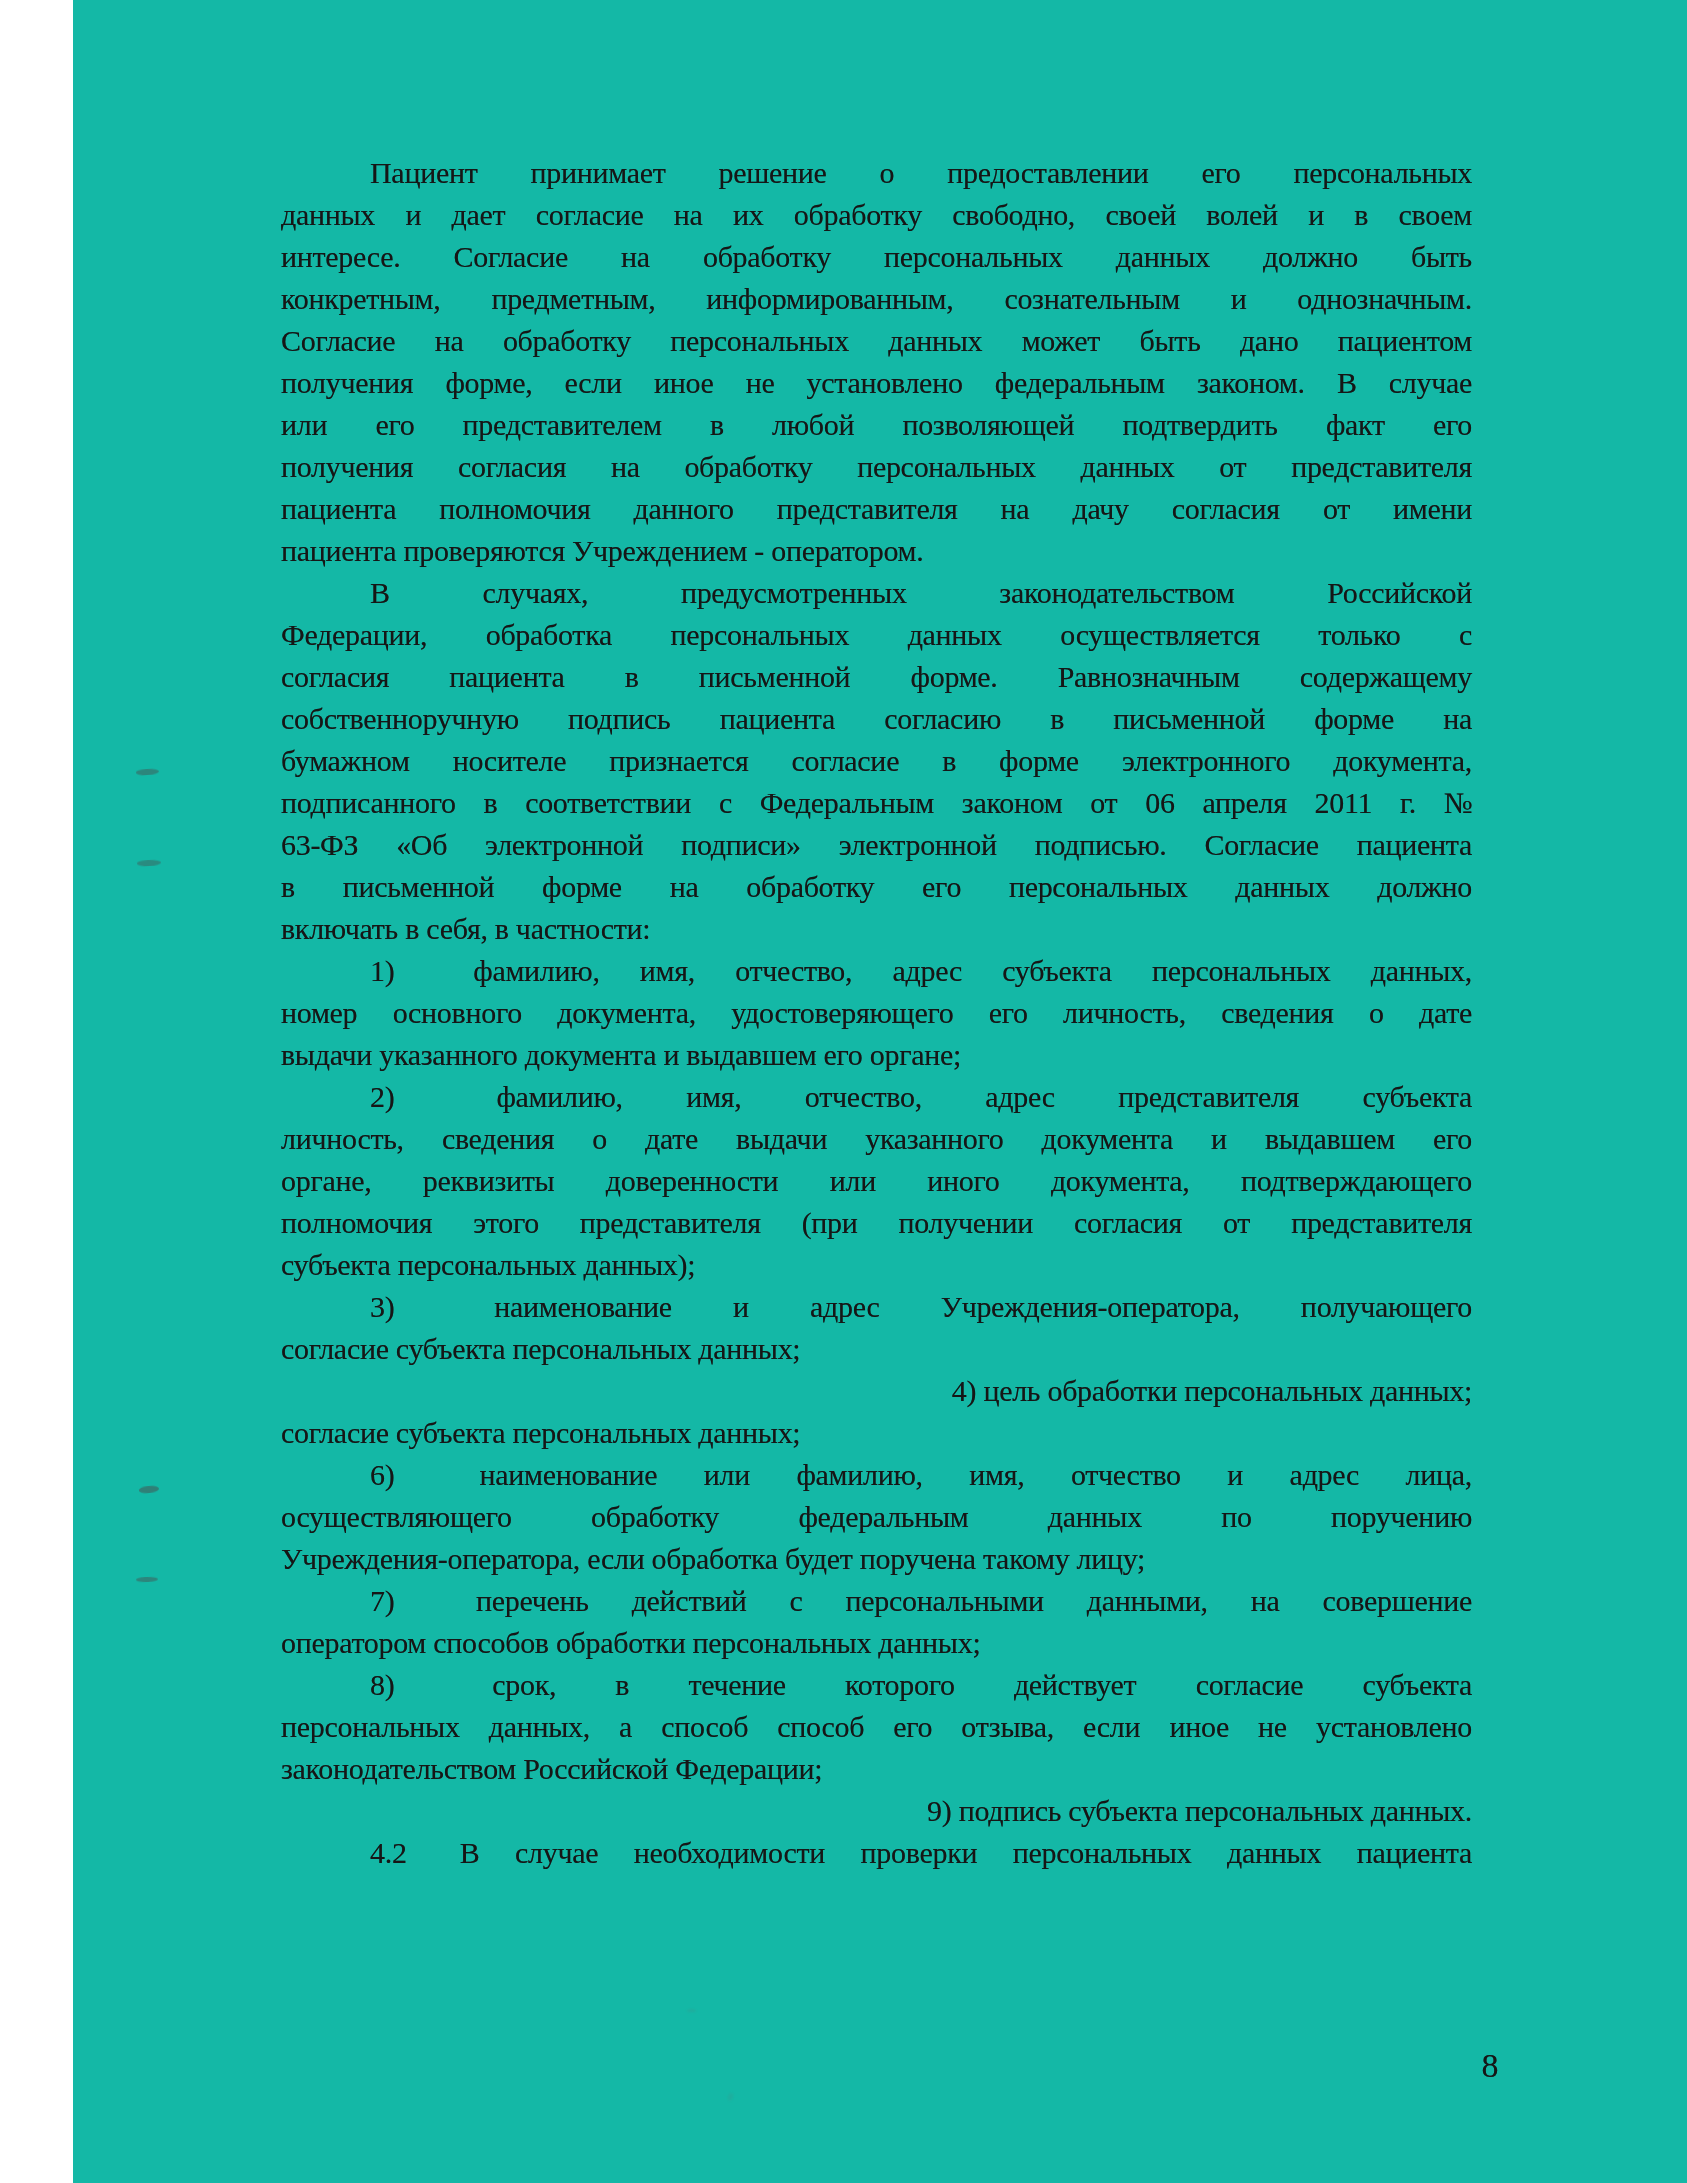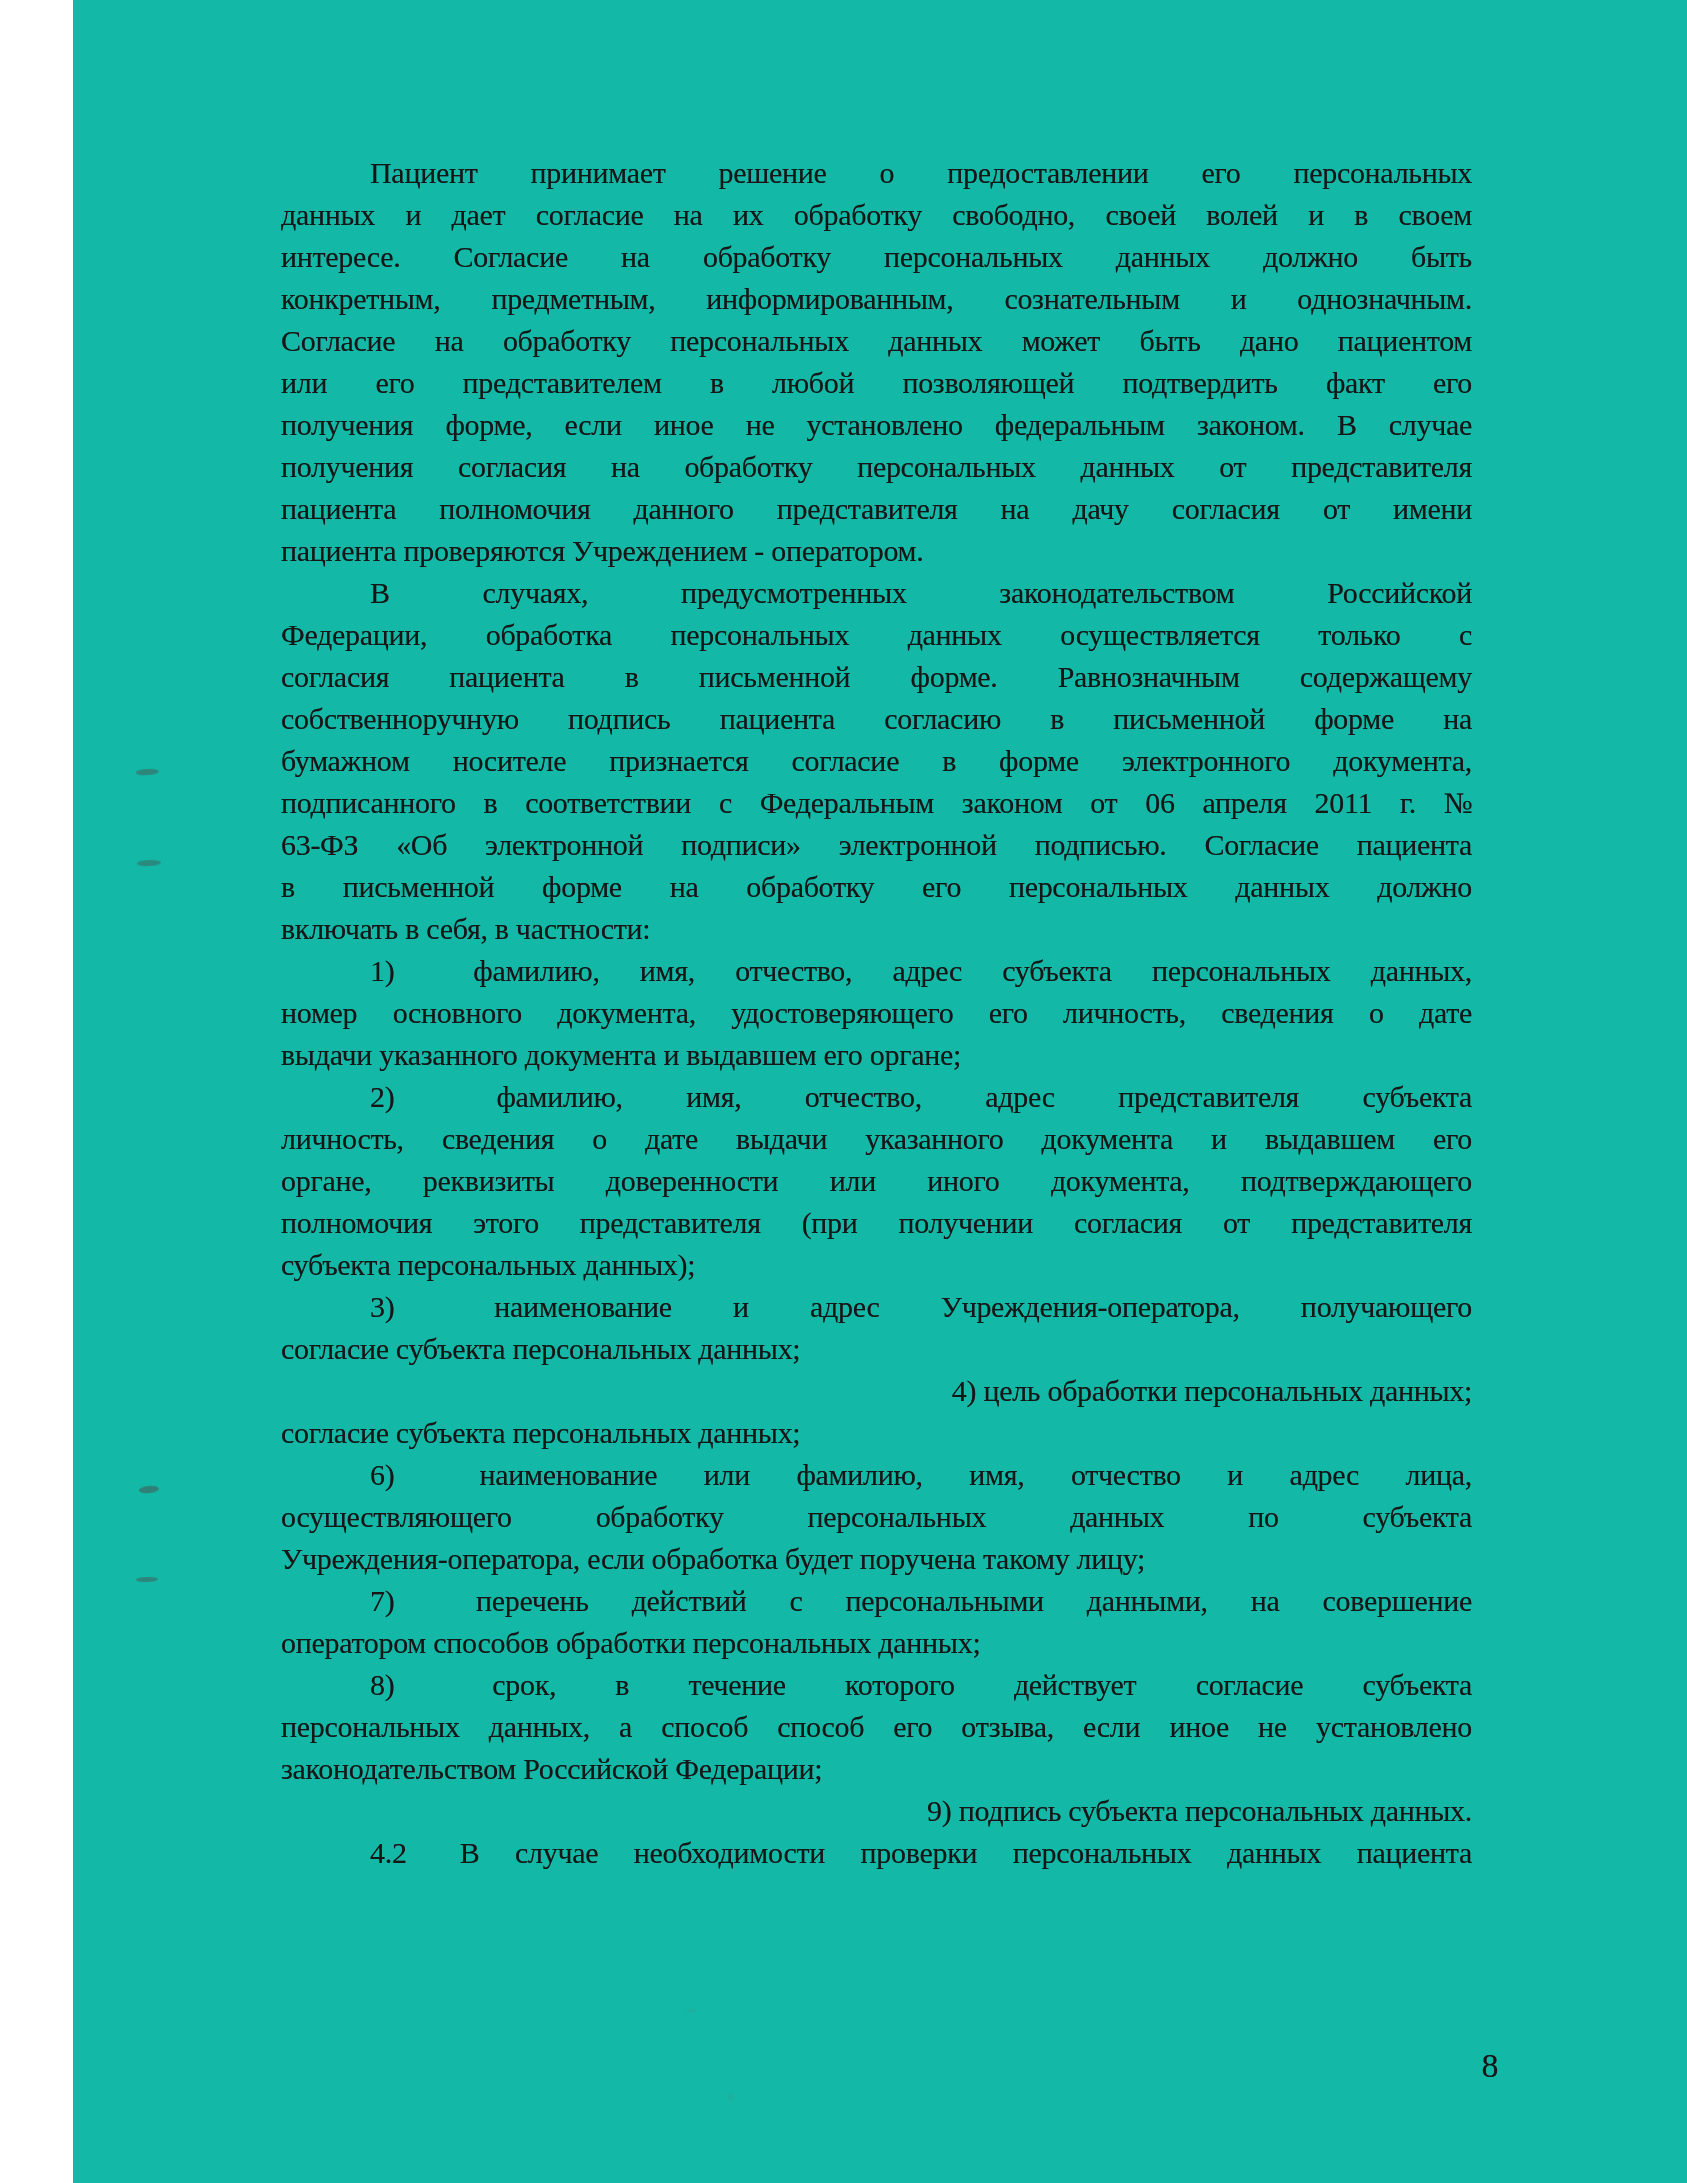"или его представителем в любой" div.line { order: before "получения форме, если иное не" -> after "получения форме, если иное не" }
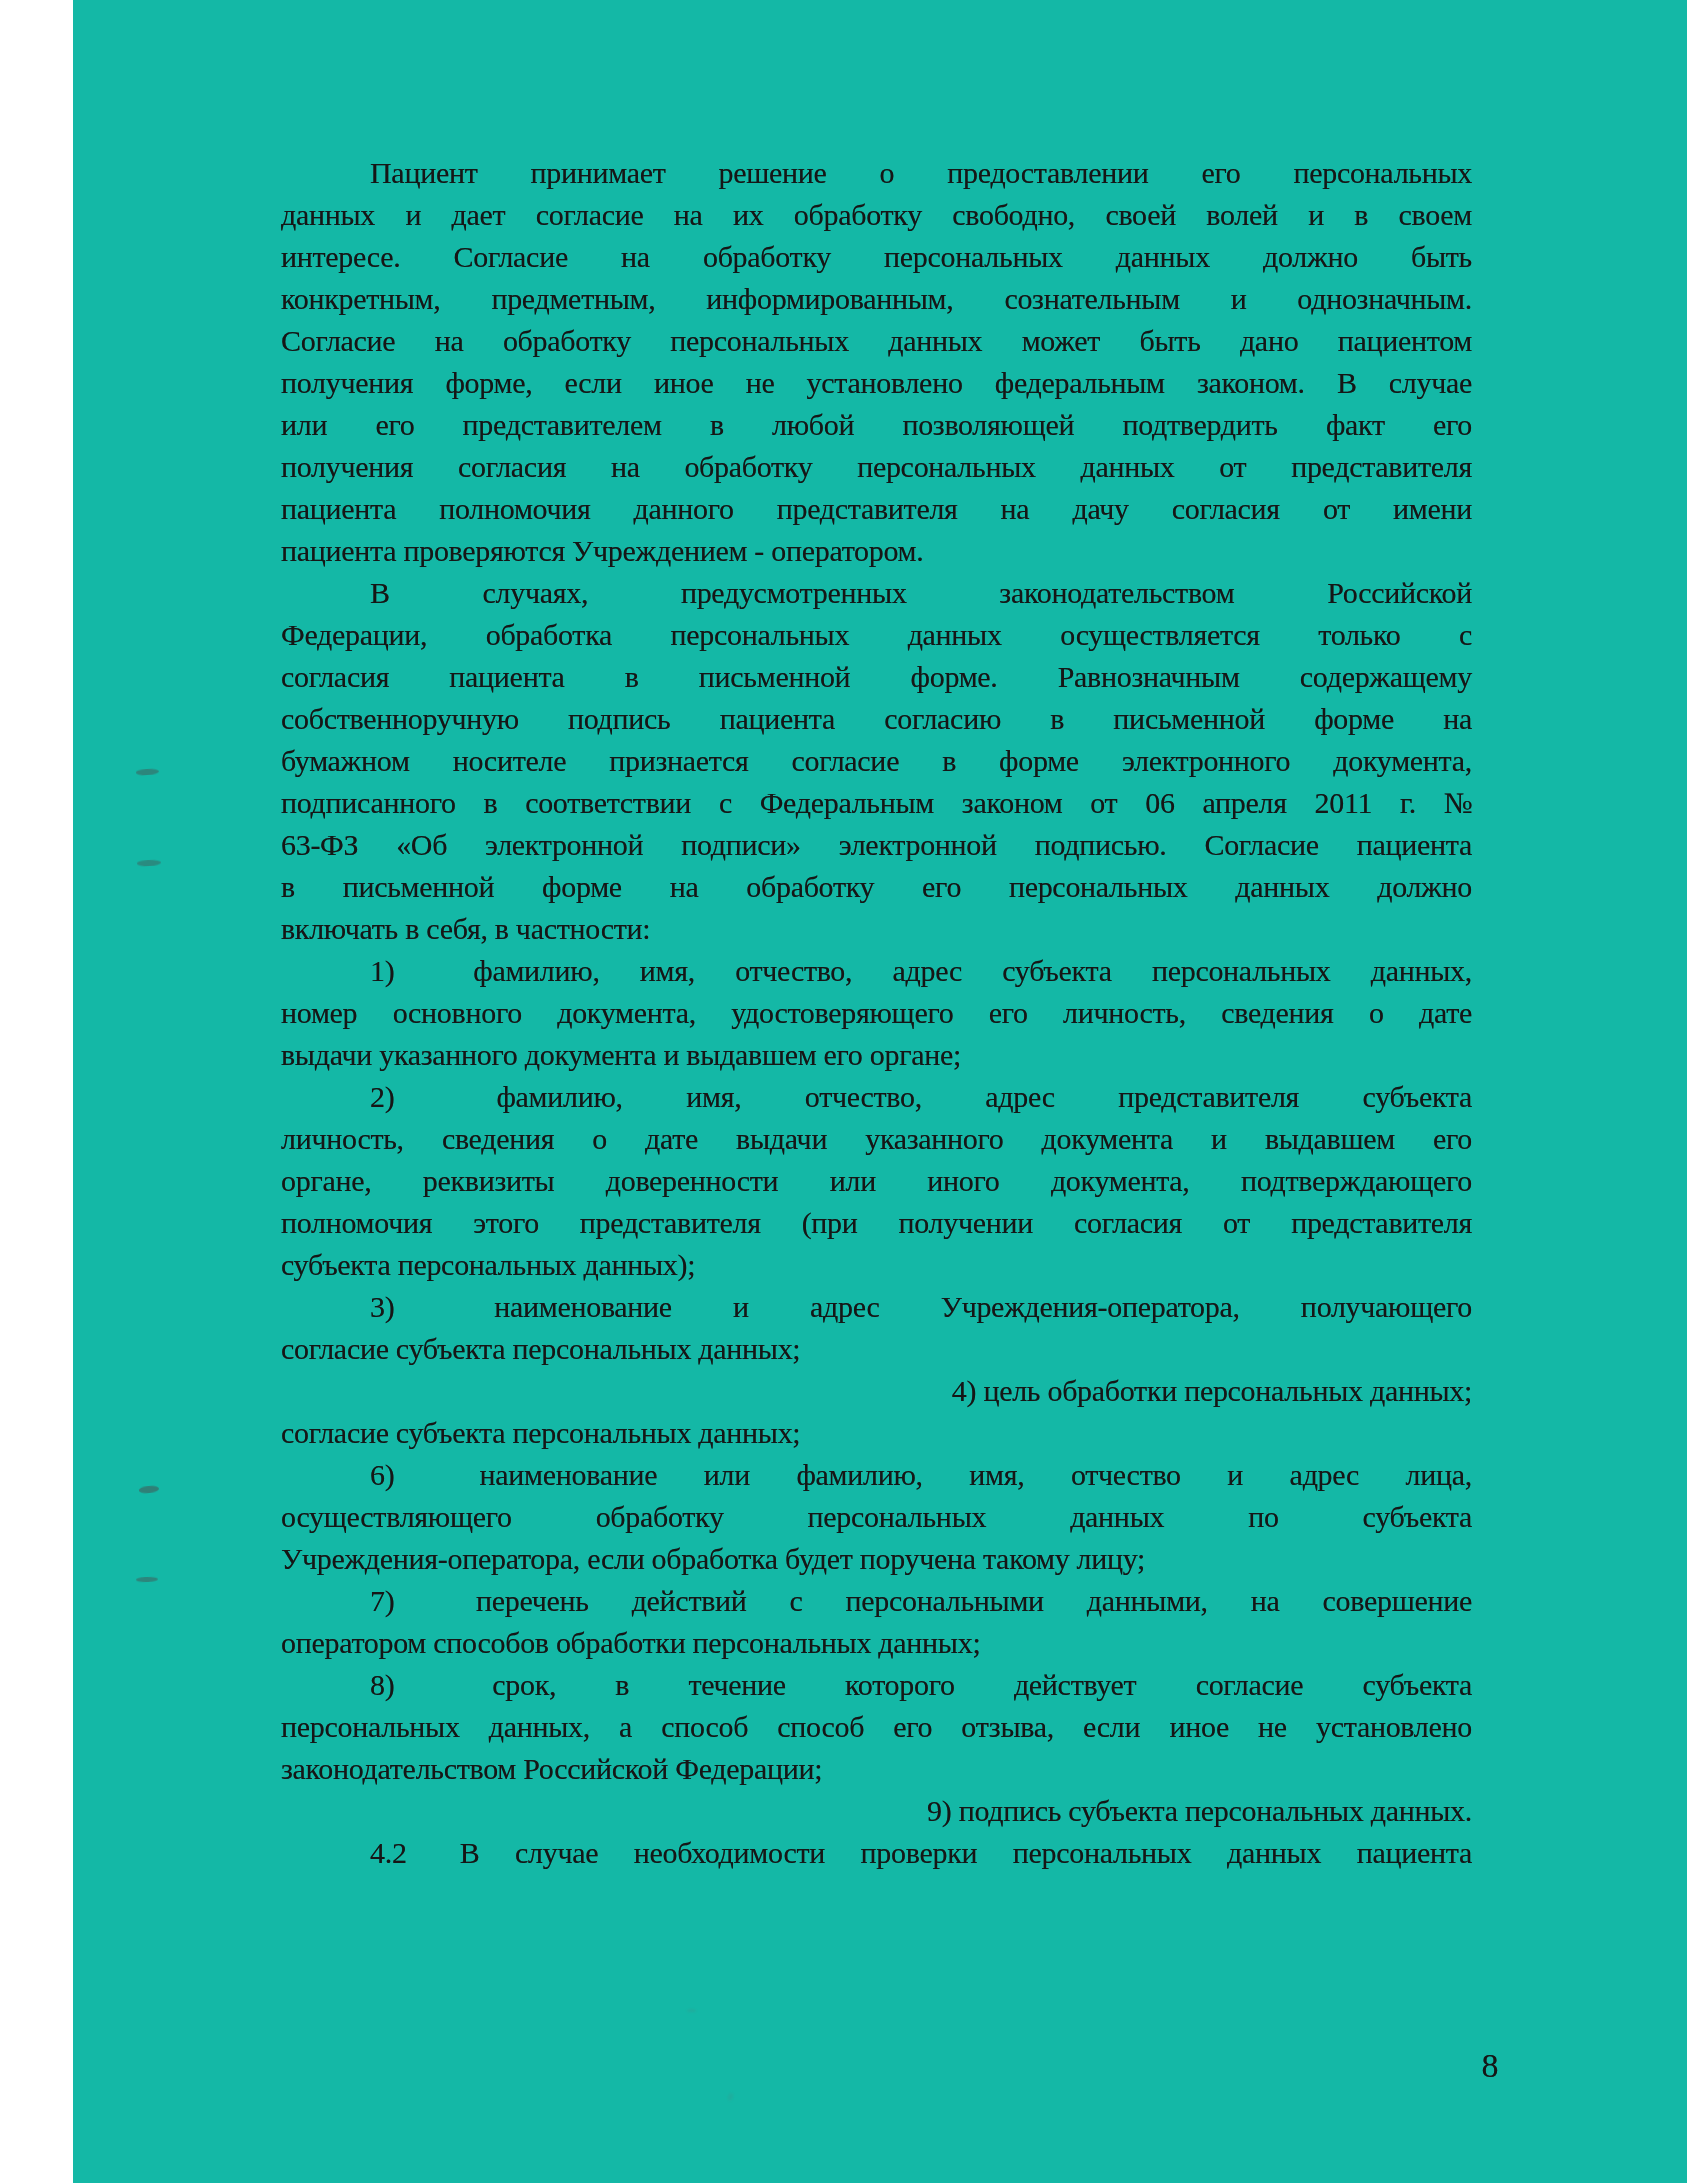"осуществляющего обработку персональных" div.line { text: персональных данных по субъекта -> федеральным данных по поручению }
